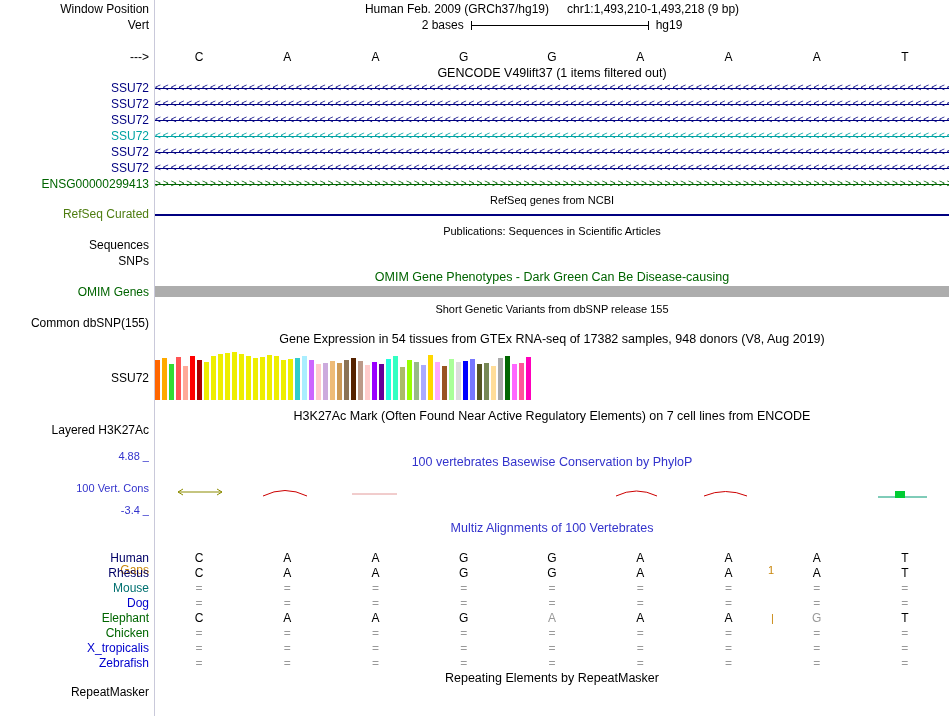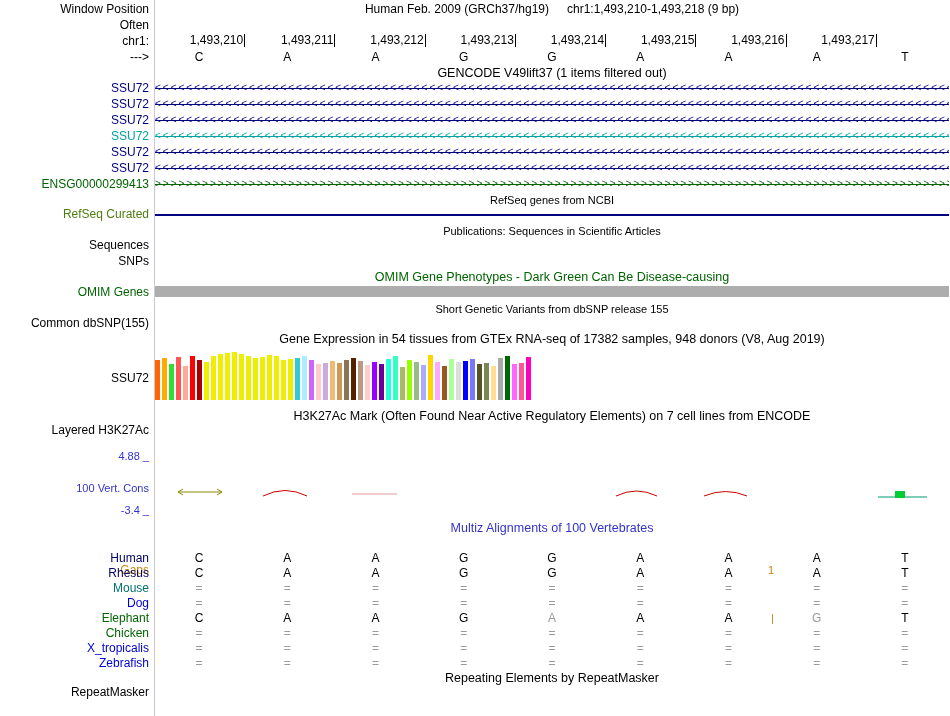"Often" div.lbl { text: Often -> Vert }
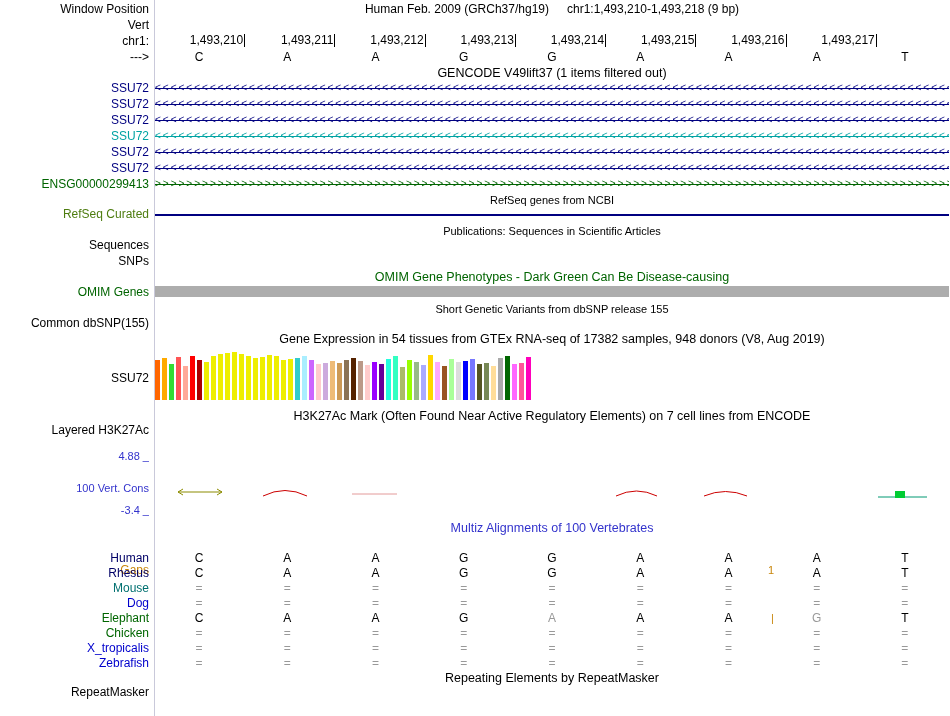"2 bases" div.data { html: none -> <div> <span>2 bases</span> <span></span> <span>hg19</span> </div> }
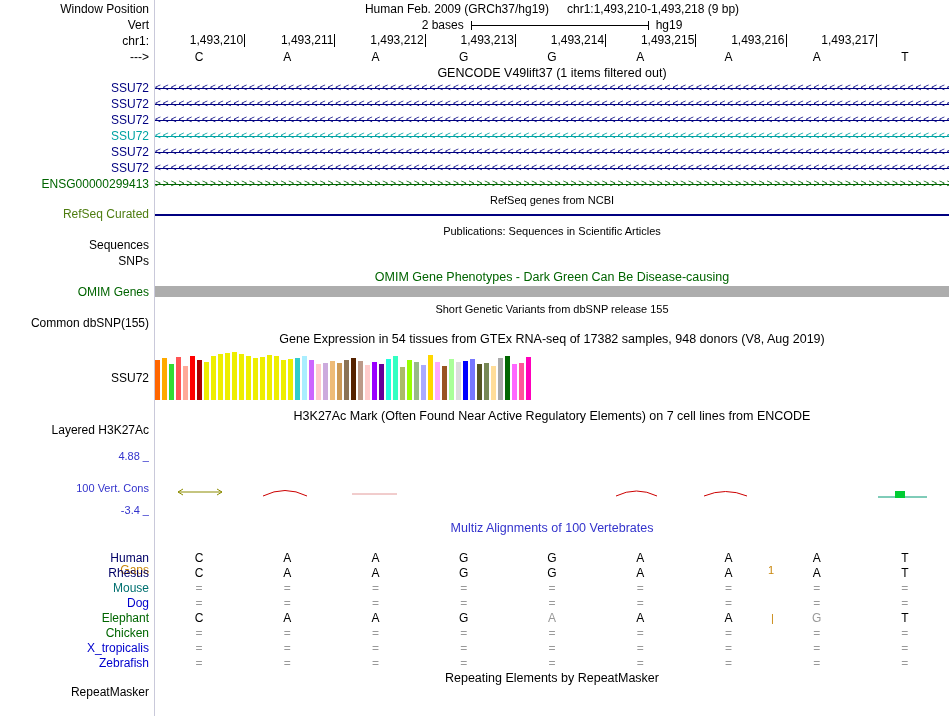"chr1:" div.row { html: <div> <div>chr1:</div> <div> <div>1,493,210</div> <div>1,493,211</div> <div>1,493,212</div> <div>1,493,213</div> <div>1,493,214</div> <div>1,493,215</div> <div>1,493,216</div> <div>1,493,217</div> </div> </div> -> none }
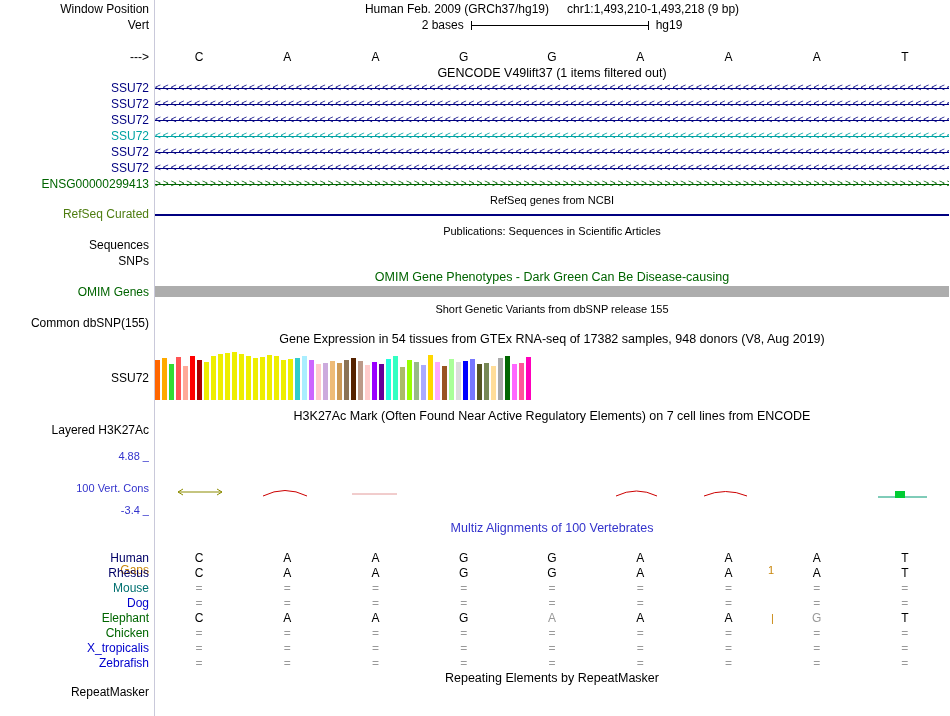"100 vertebrates Basewise Conservation by" div.row { html: none -> <div> <div>100 vertebrates Basewise Conservation by PhyloP</div> </div> }
